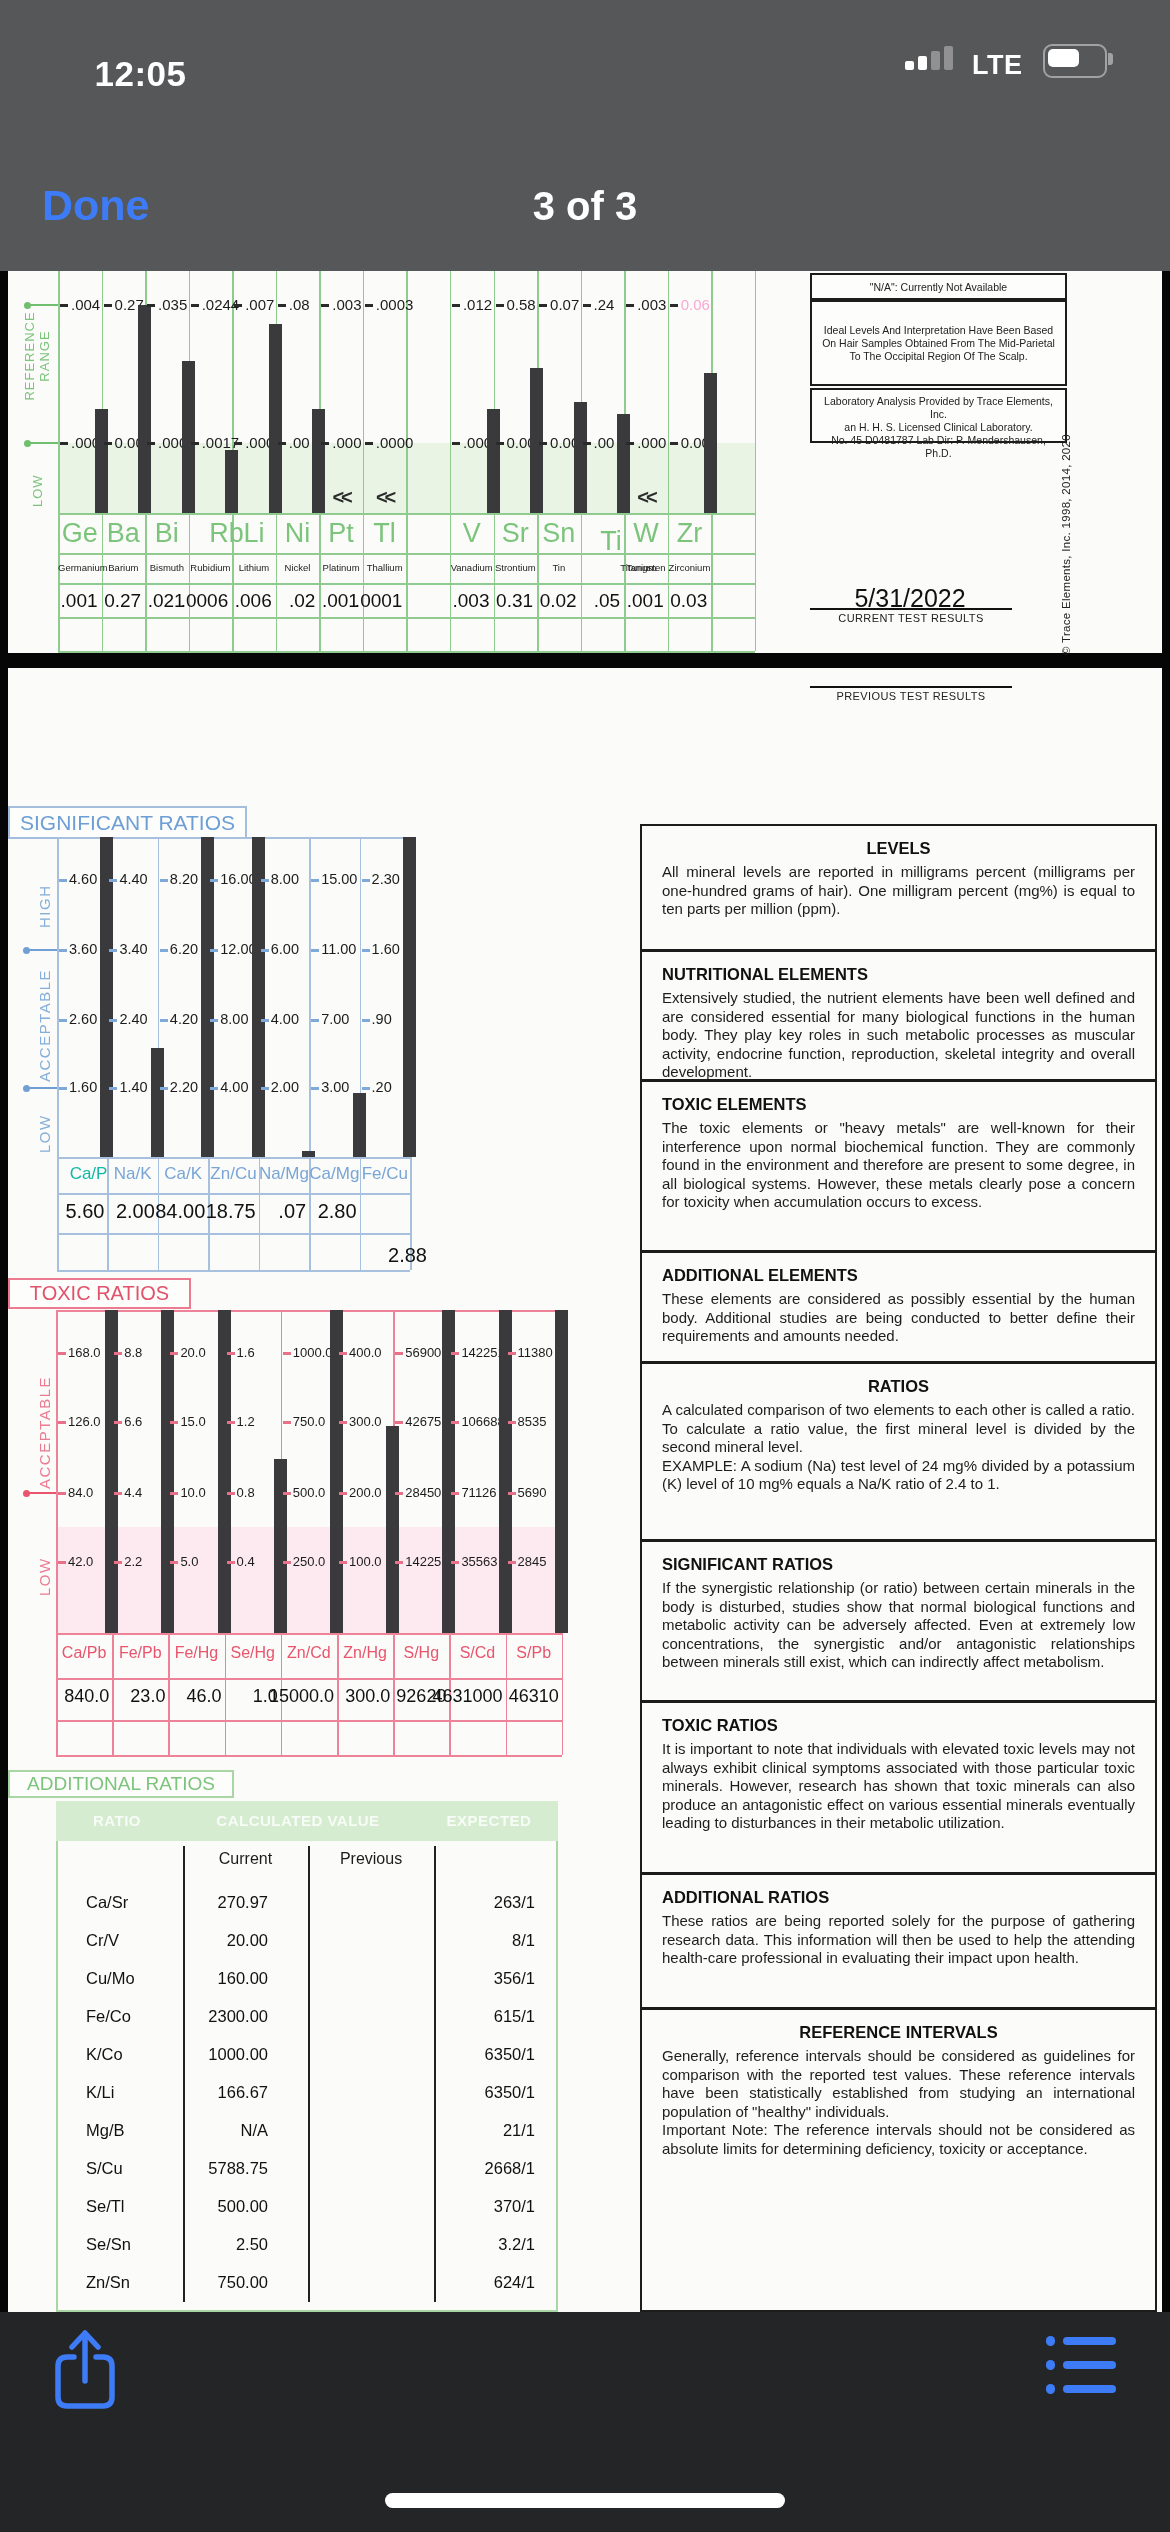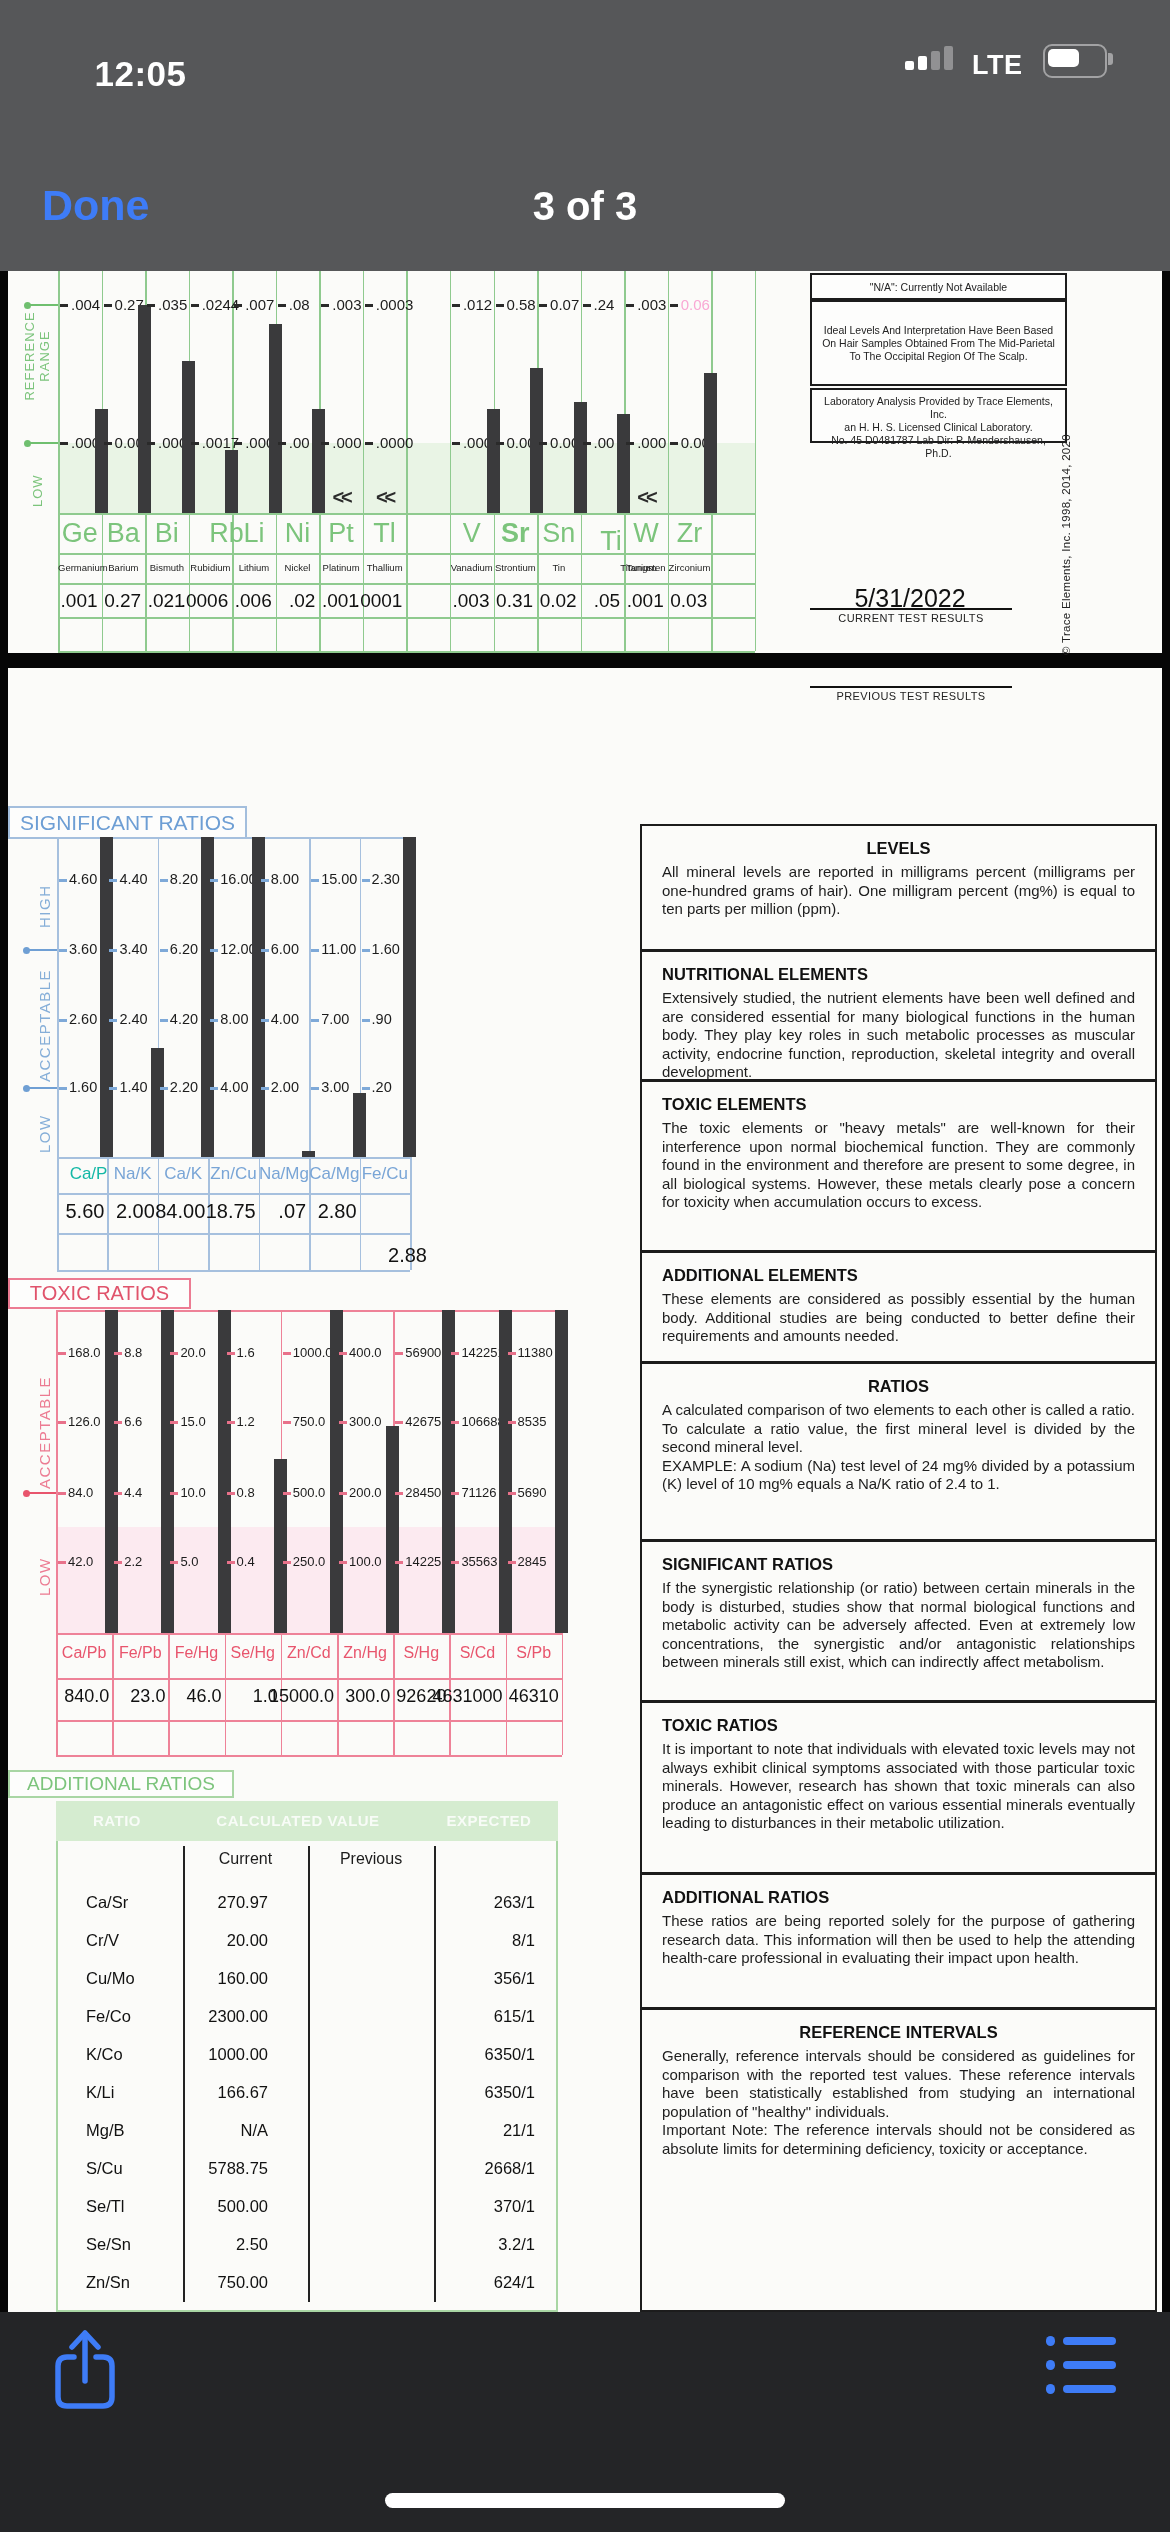"Sr" div { font-weight: bold -> none }
